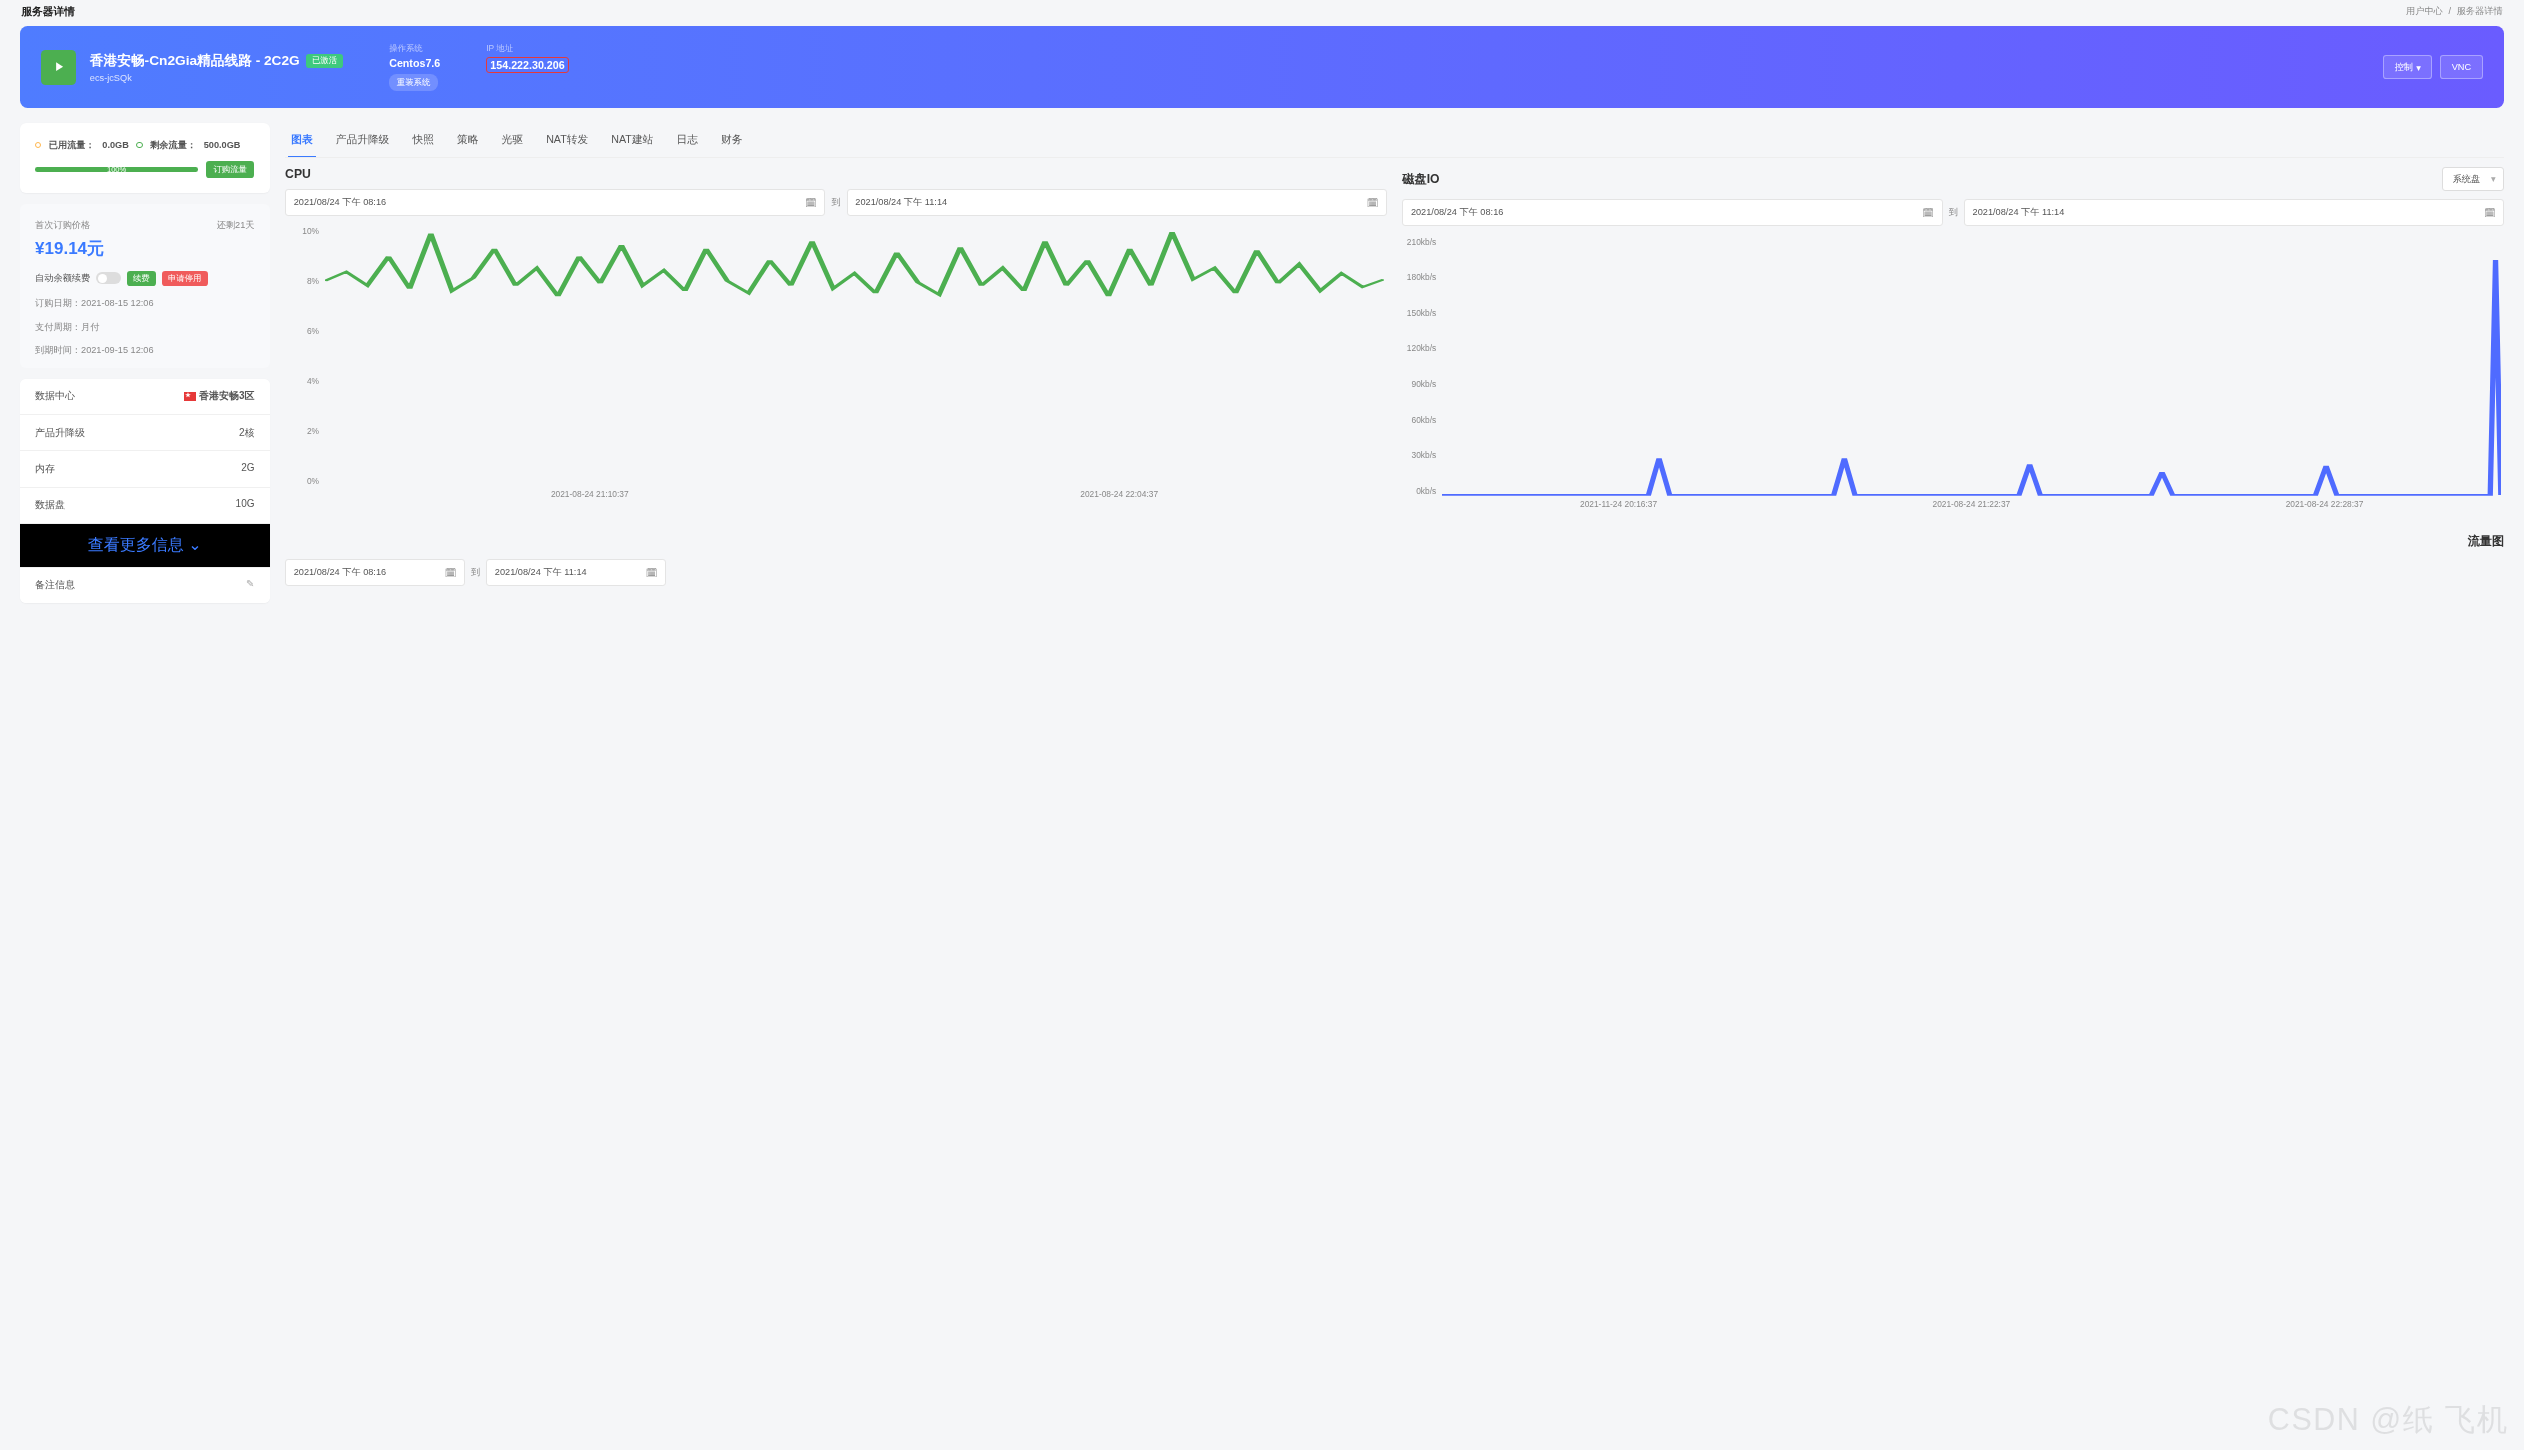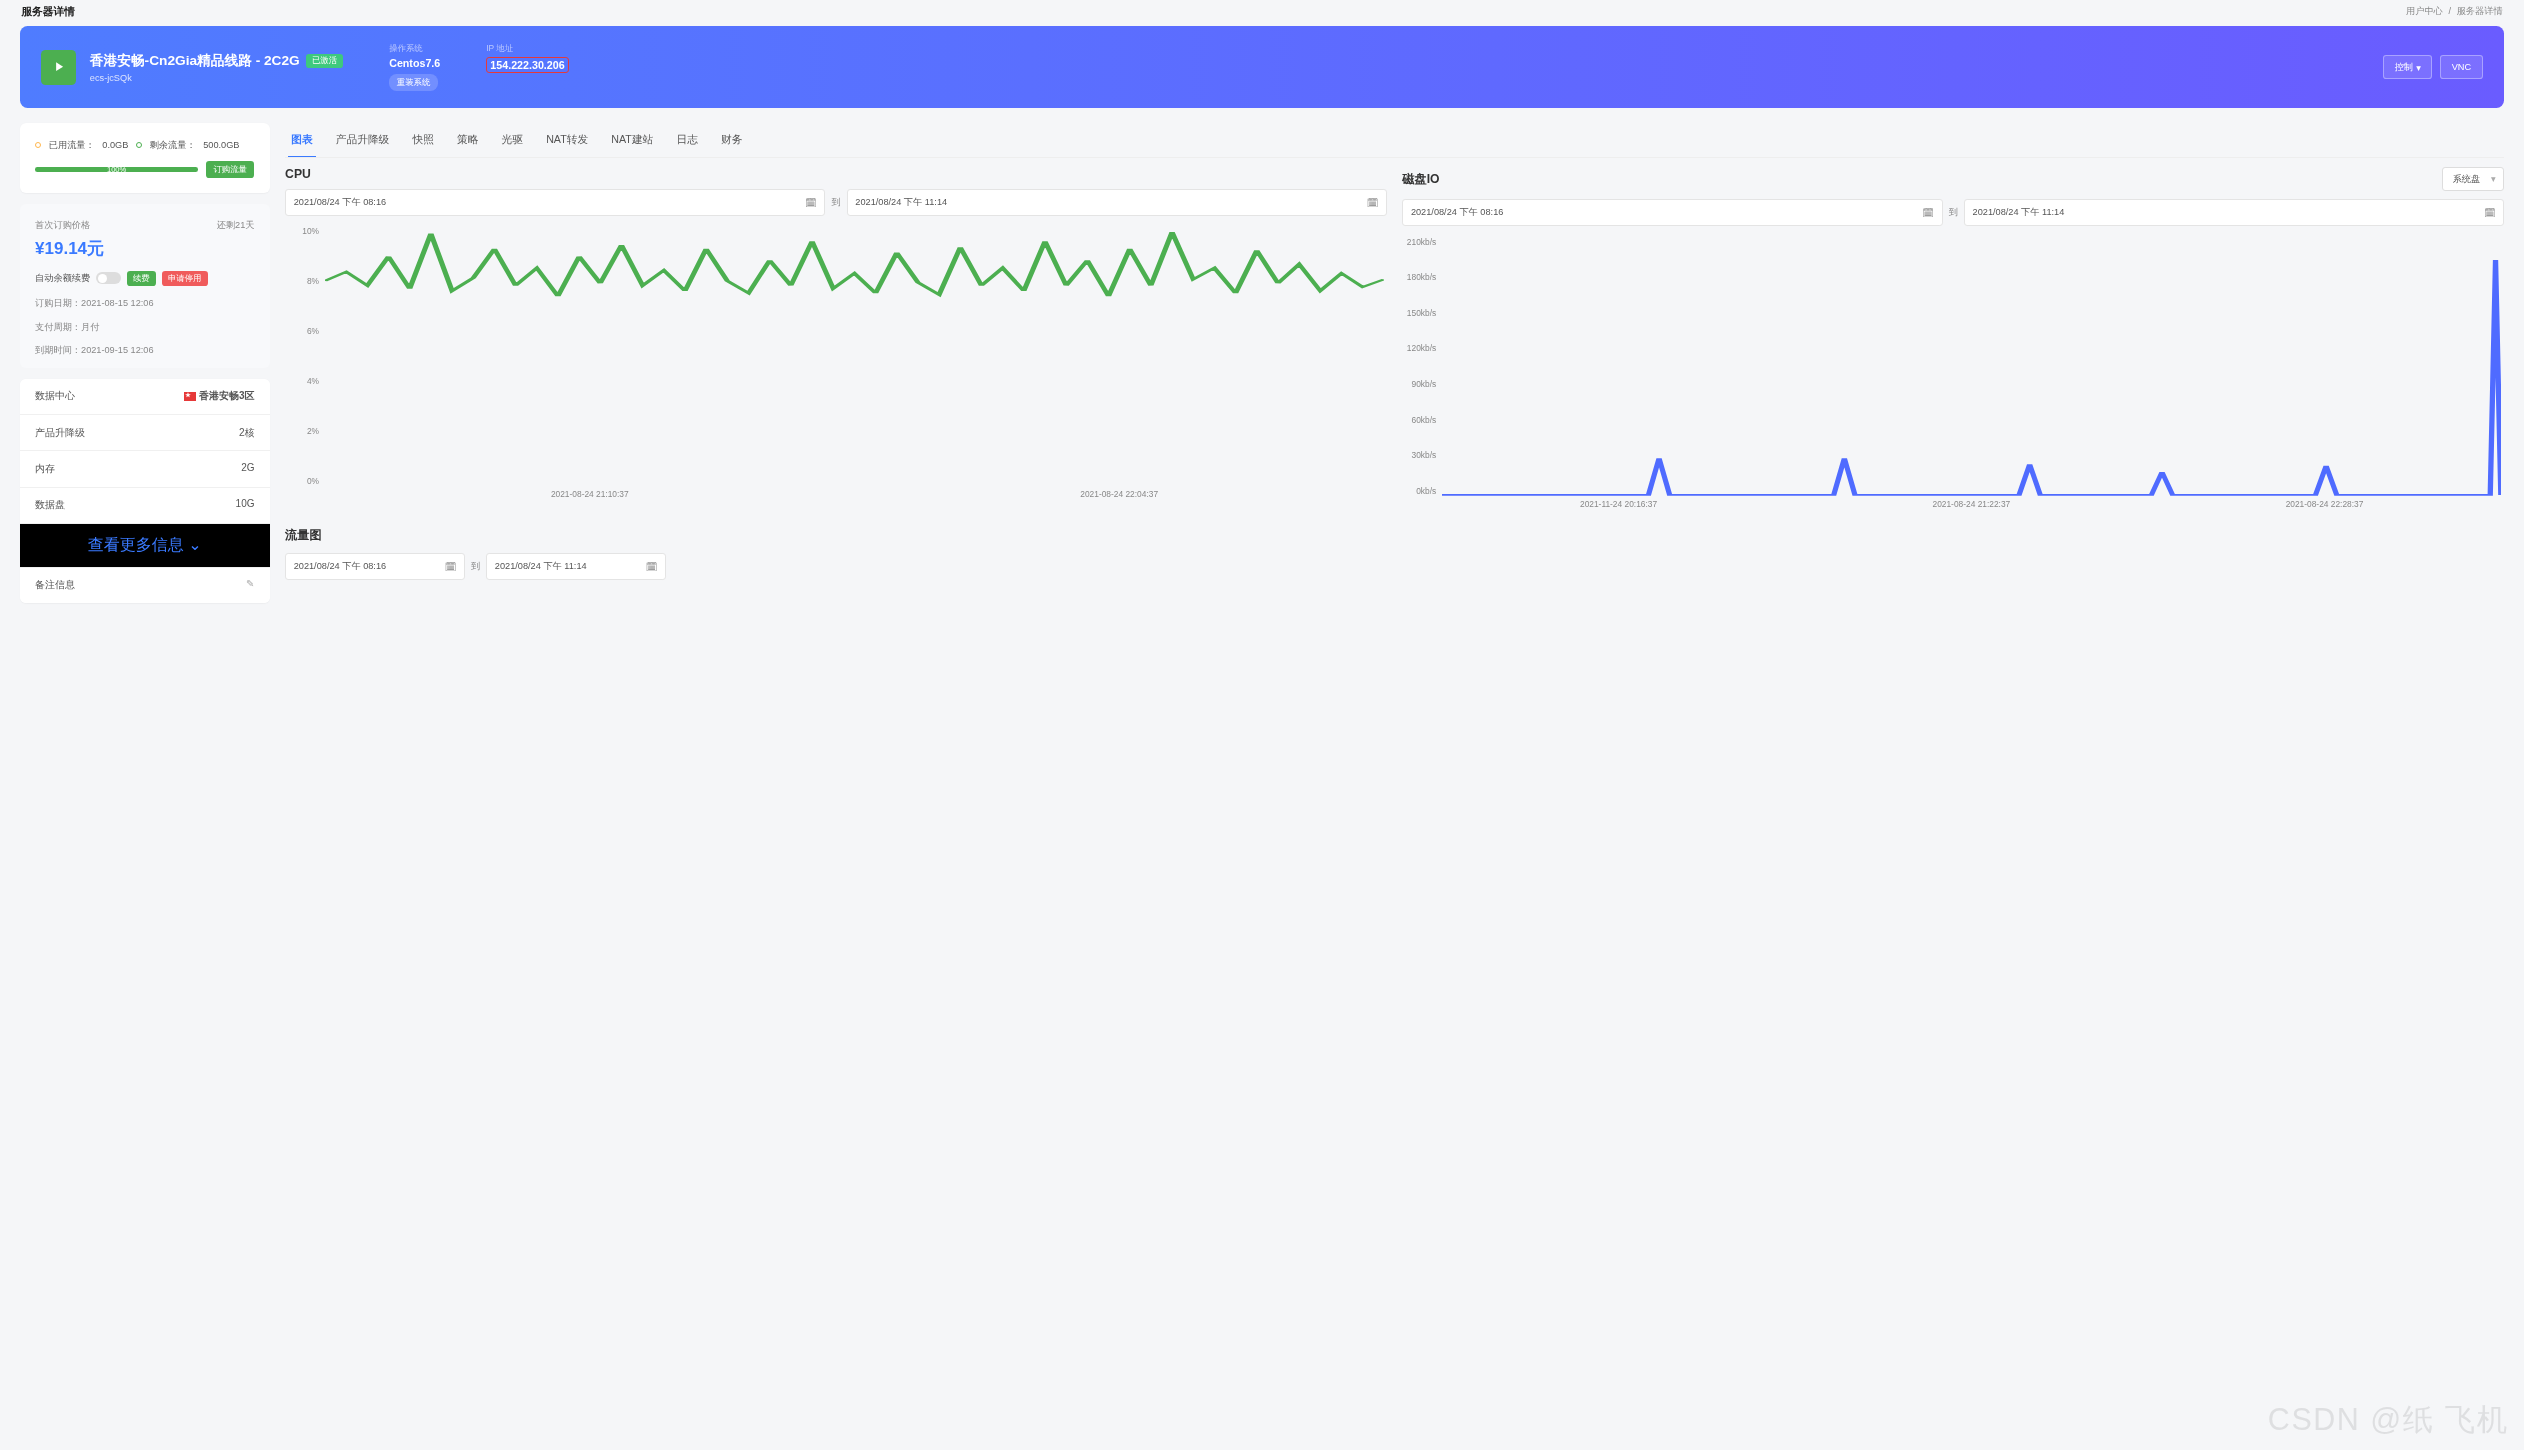"已用流量：" .traffic-row { font-weight: none -> bold }
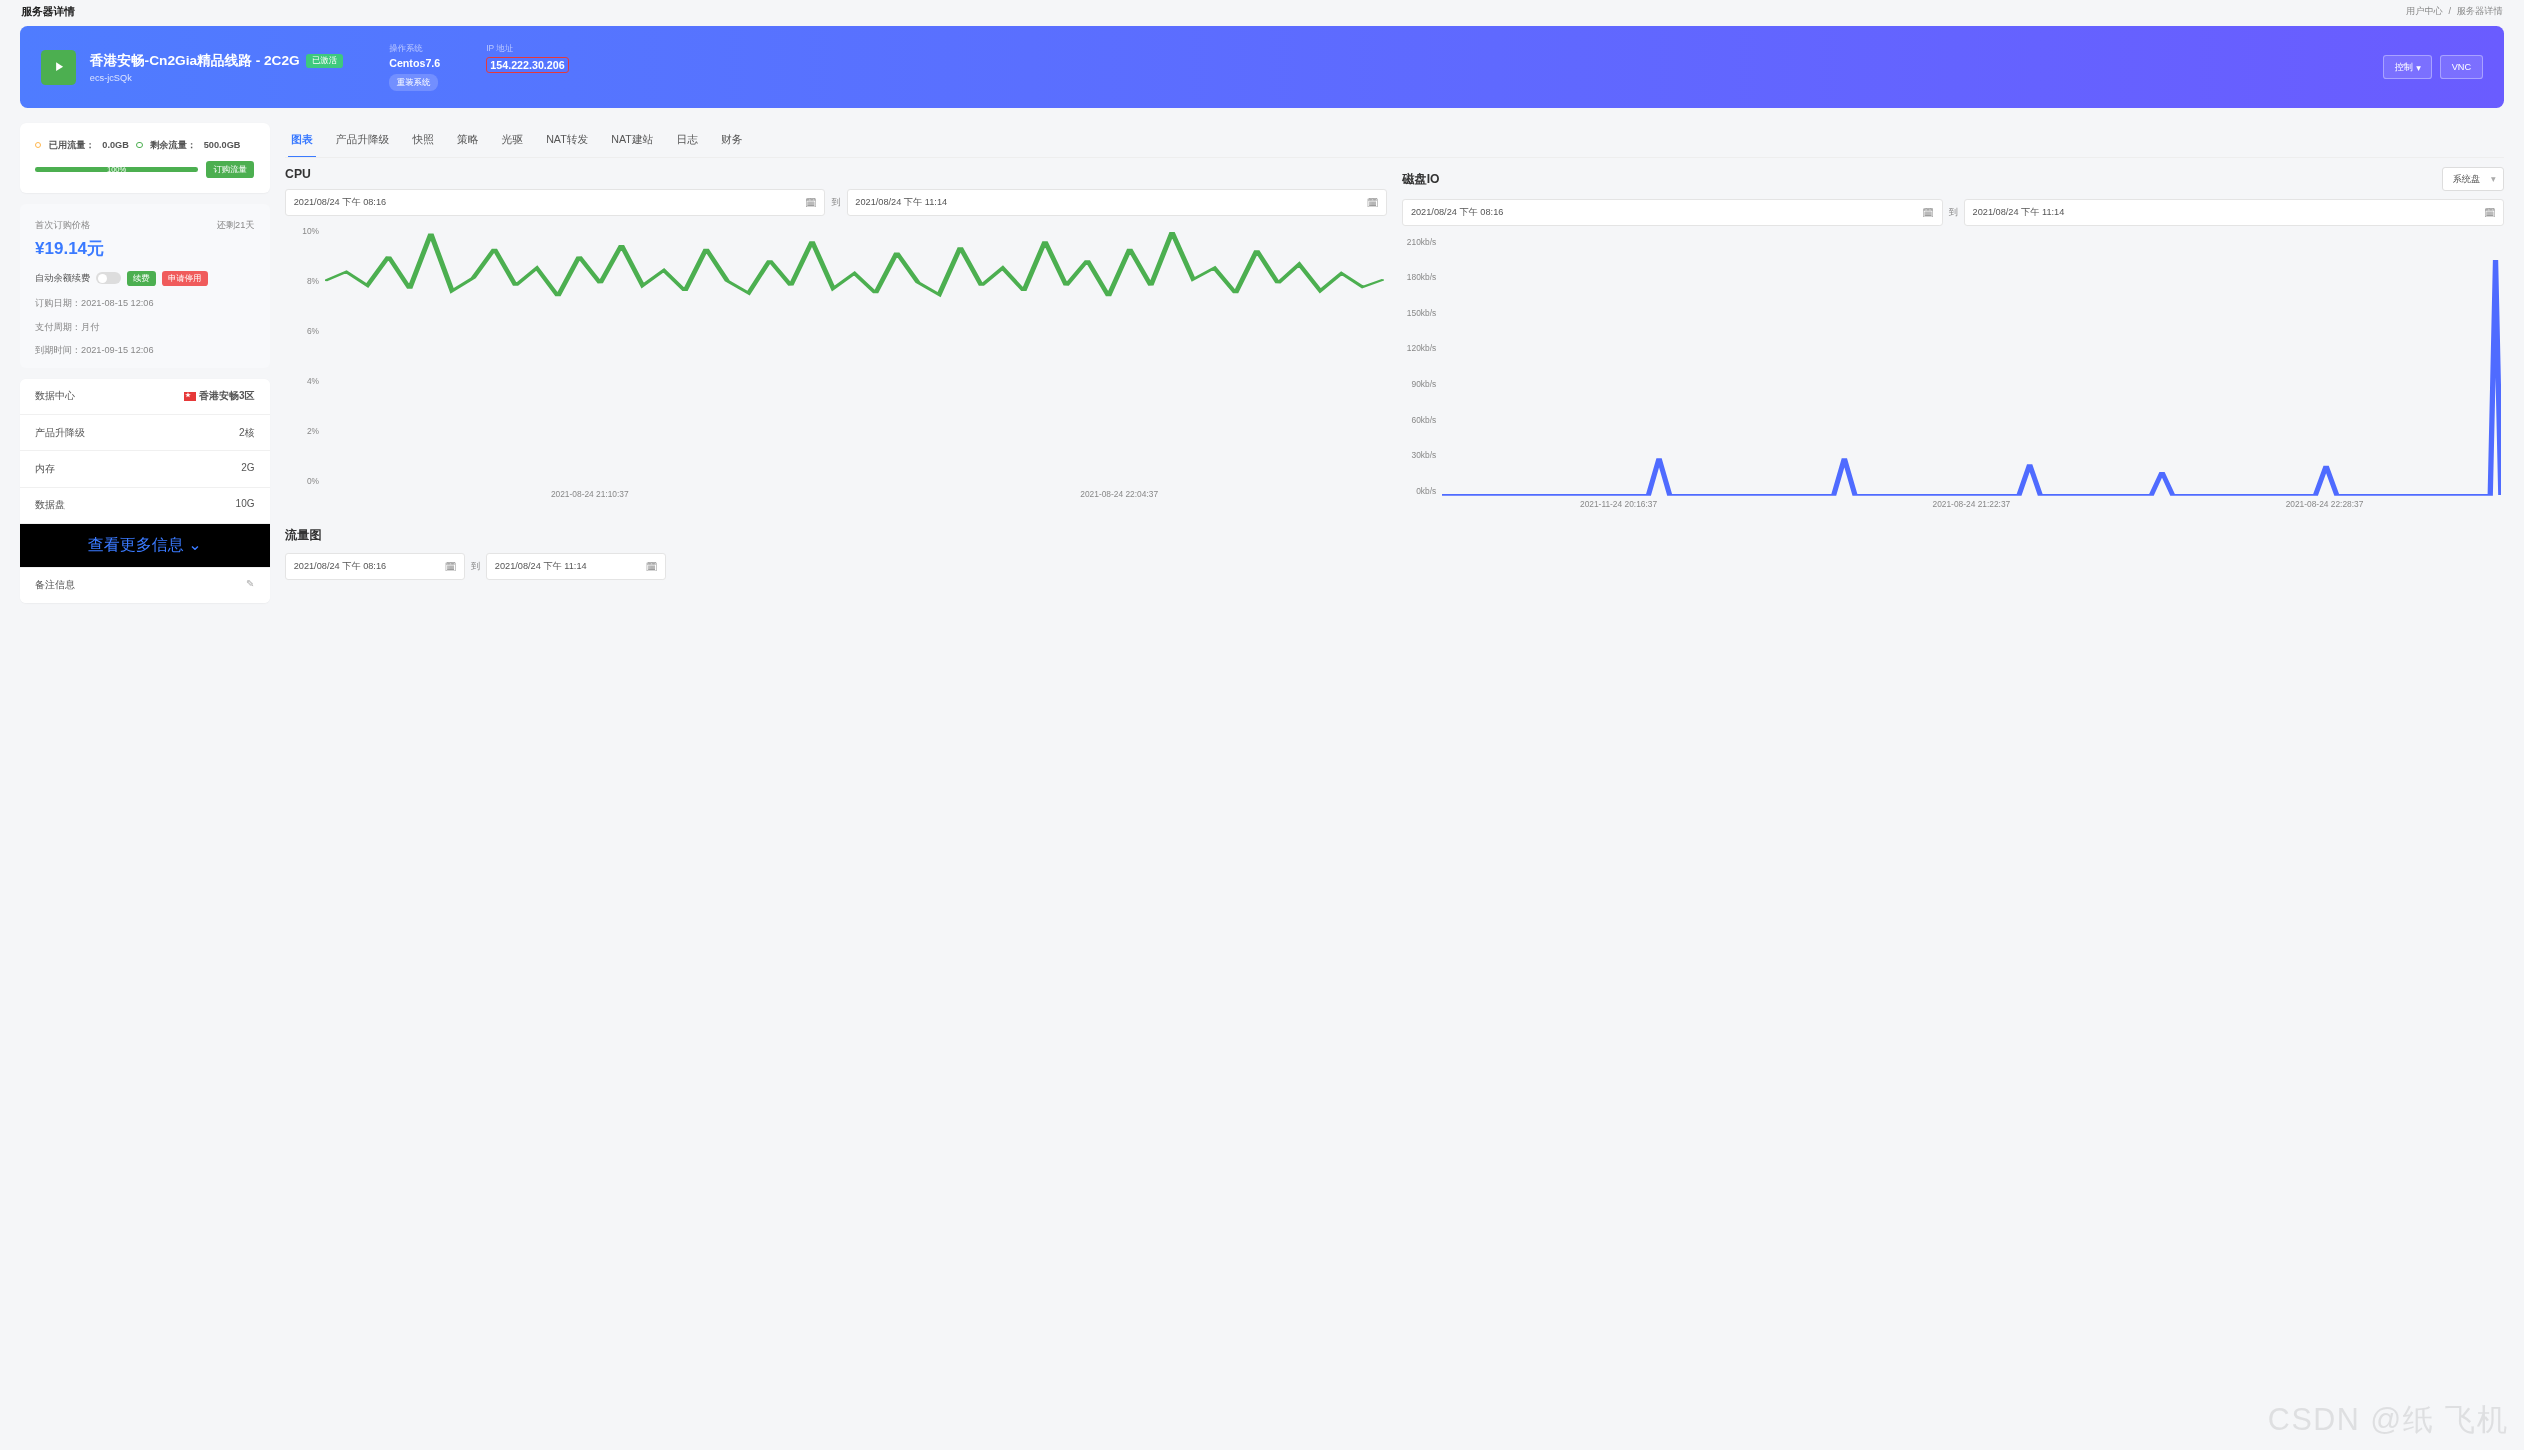"流量图" .section-title-row { margin-top: 8px -> 14px; text-align: none -> right }
